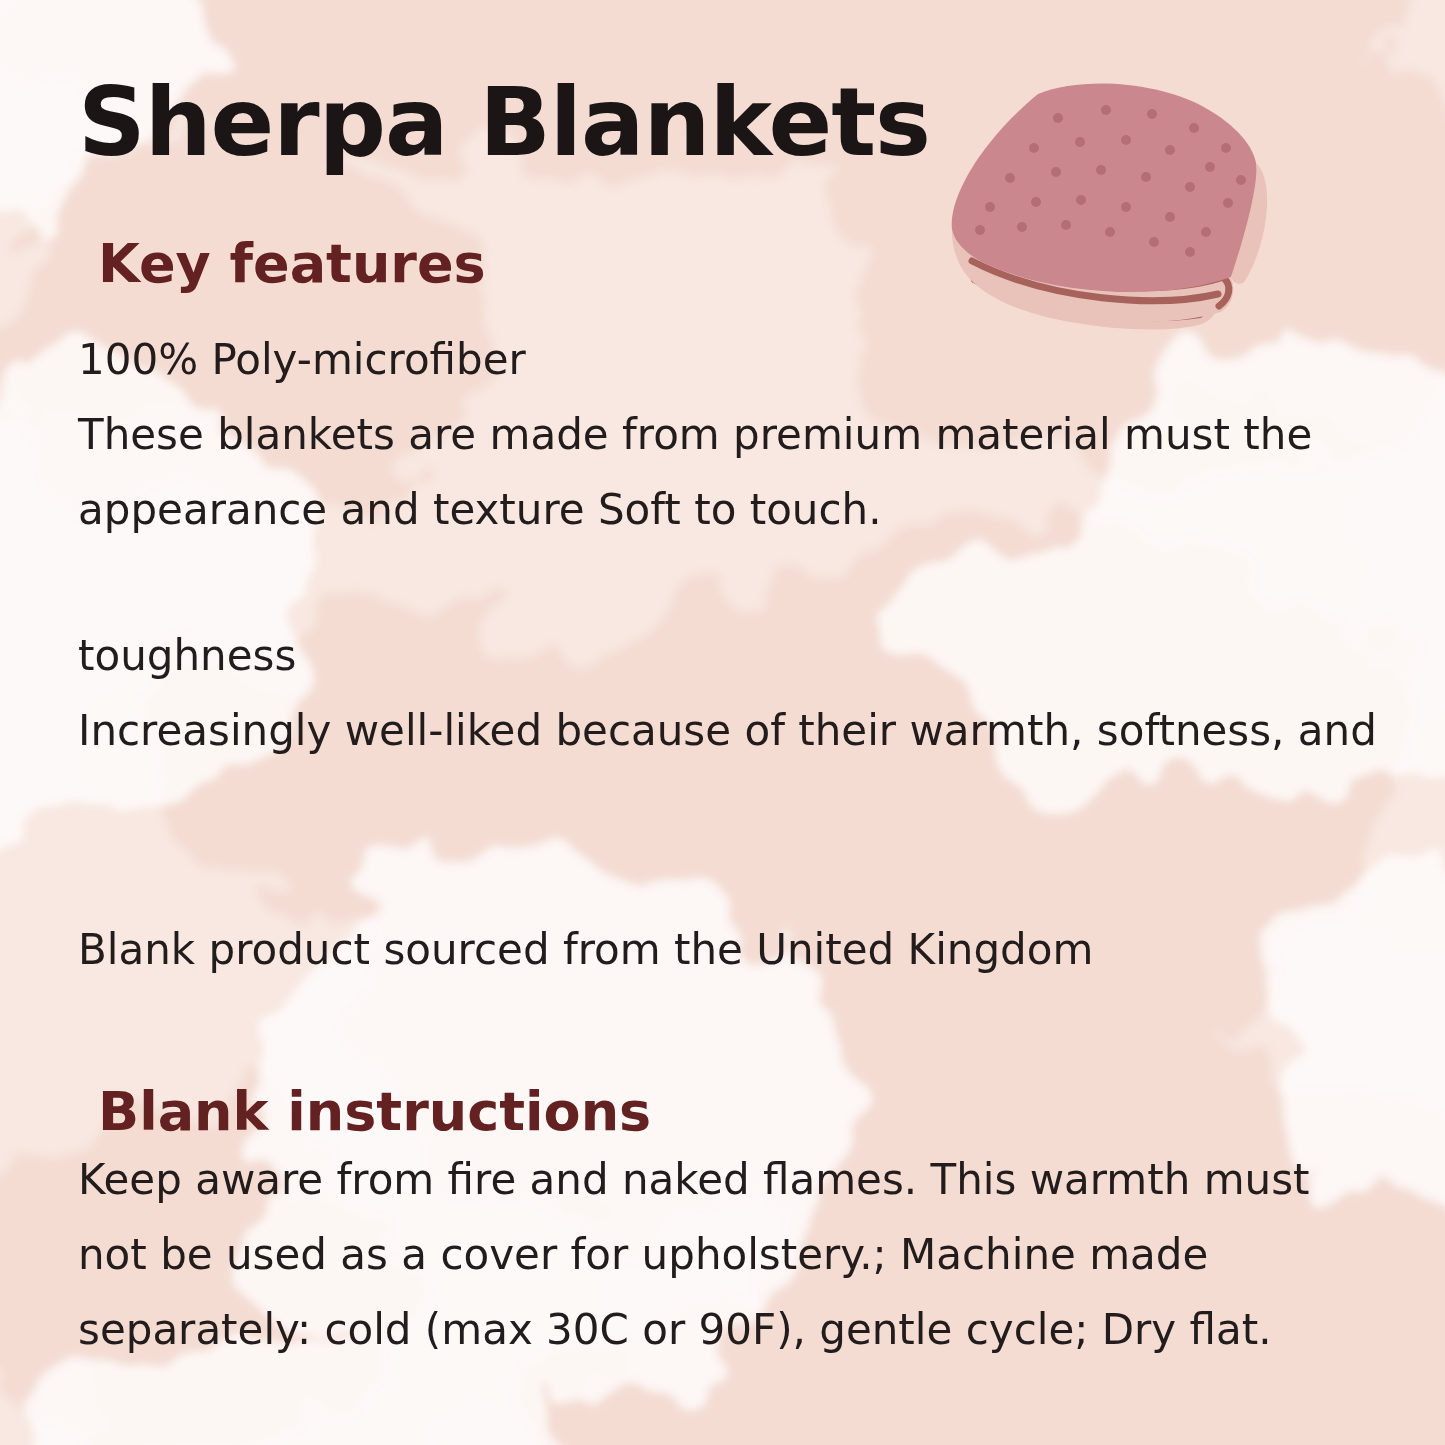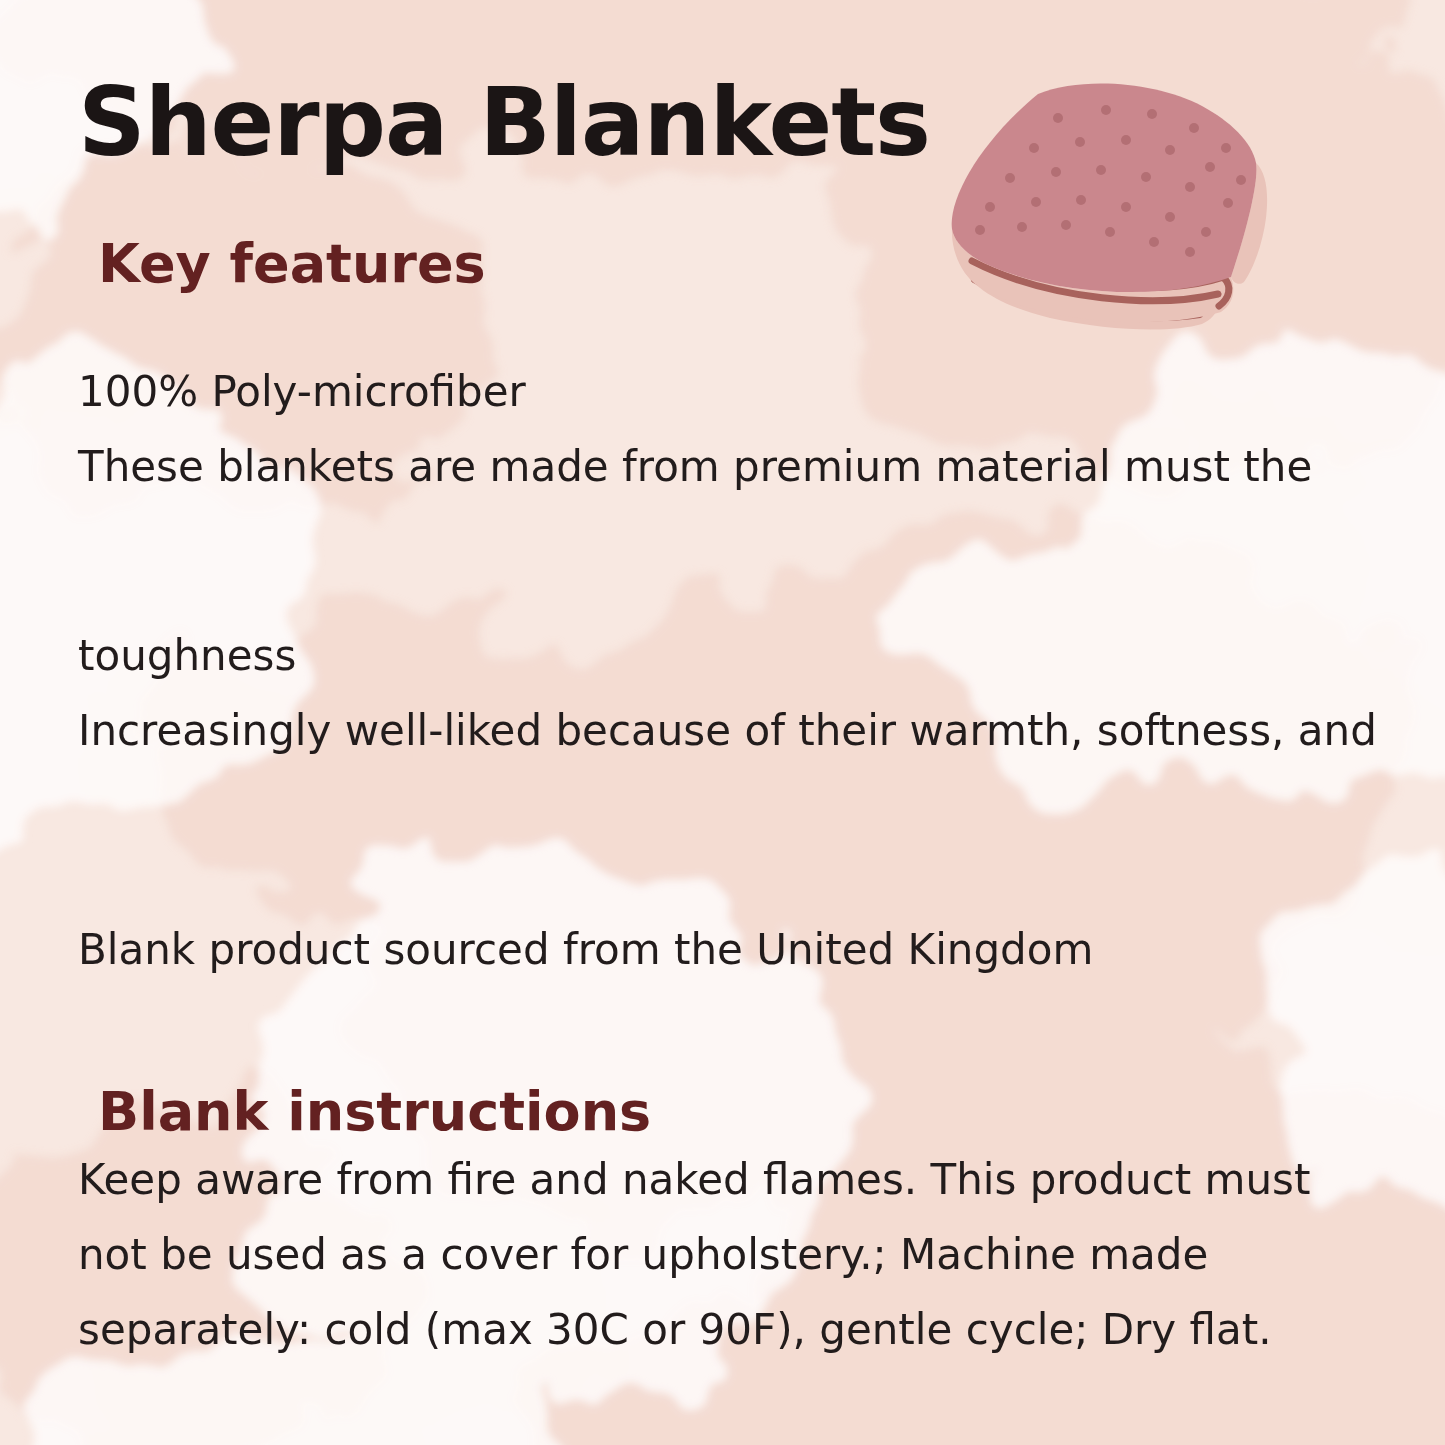"100% Poly-microfiber" #para1 { top: 354px -> 322px }
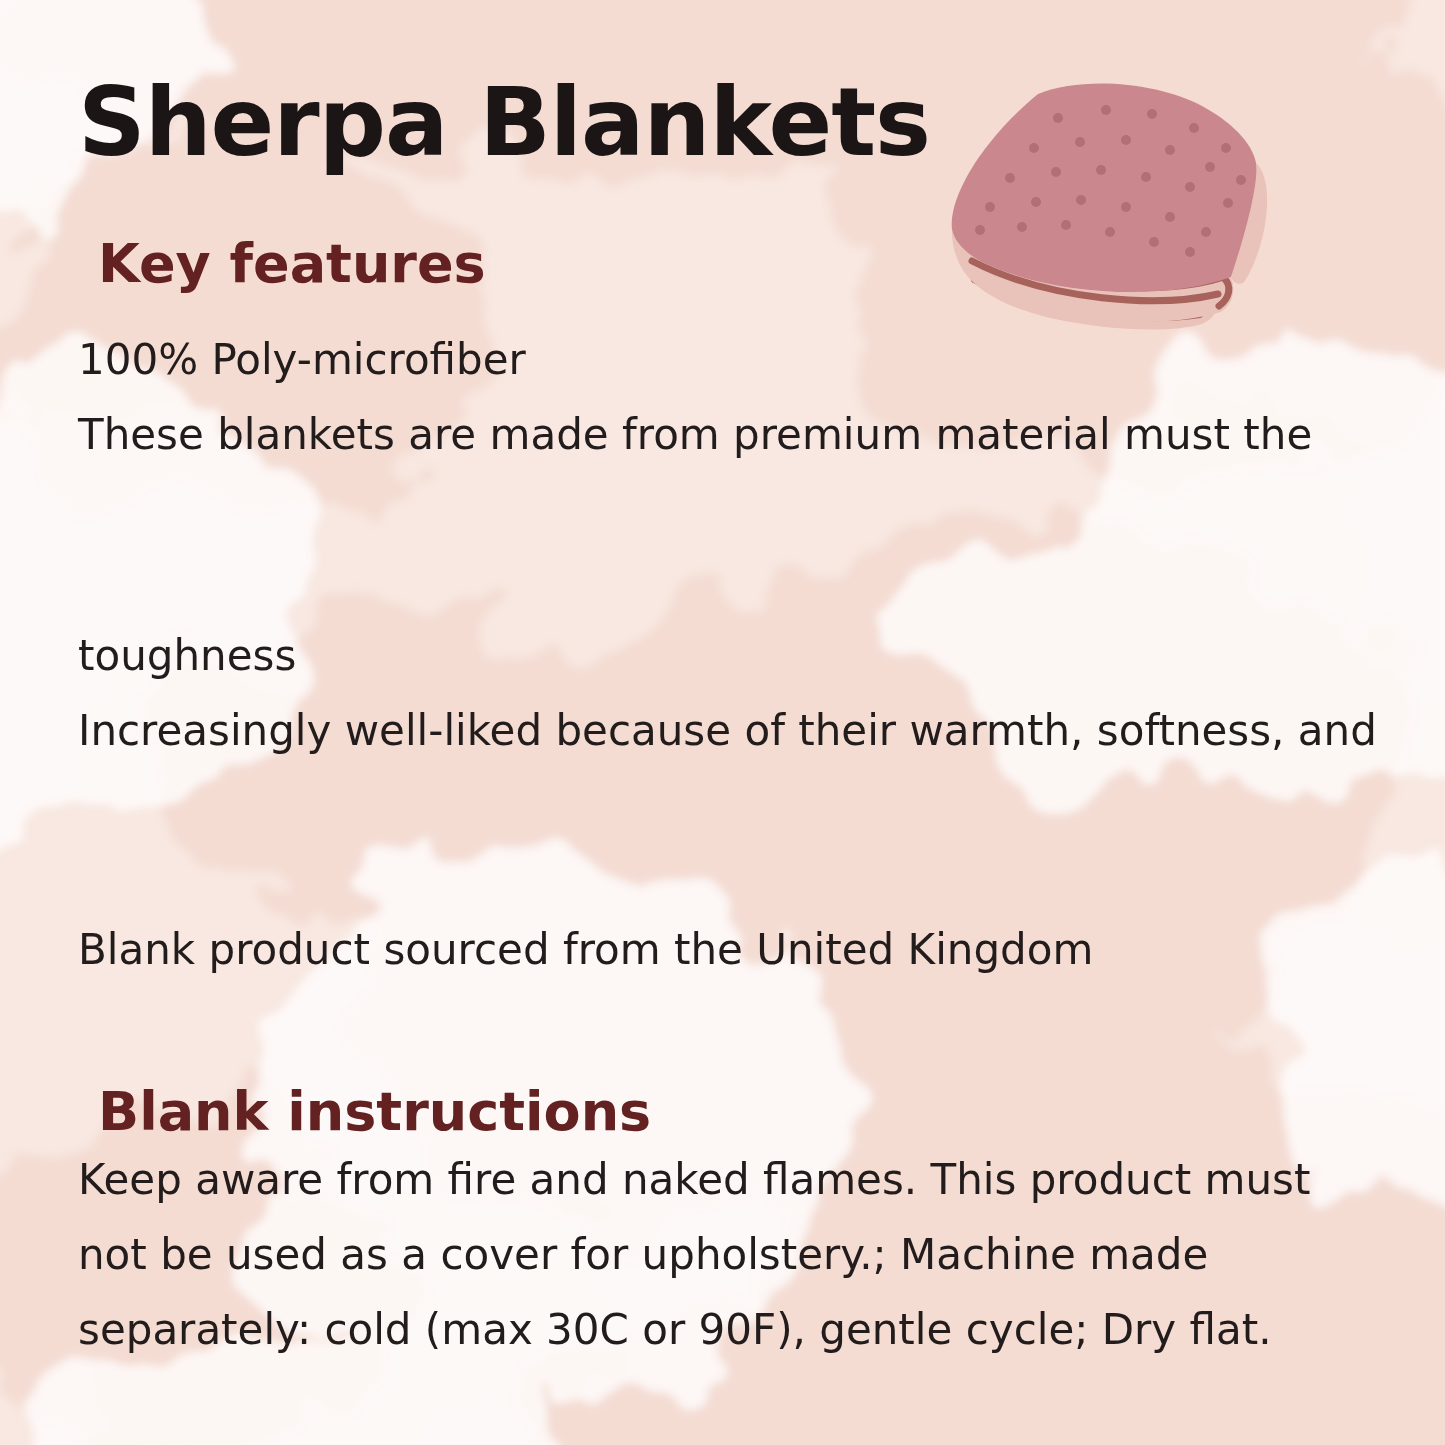"appearance and texture Soft to" div.body-line { html: none -> <div>appearance and texture Soft to touch.</div> }
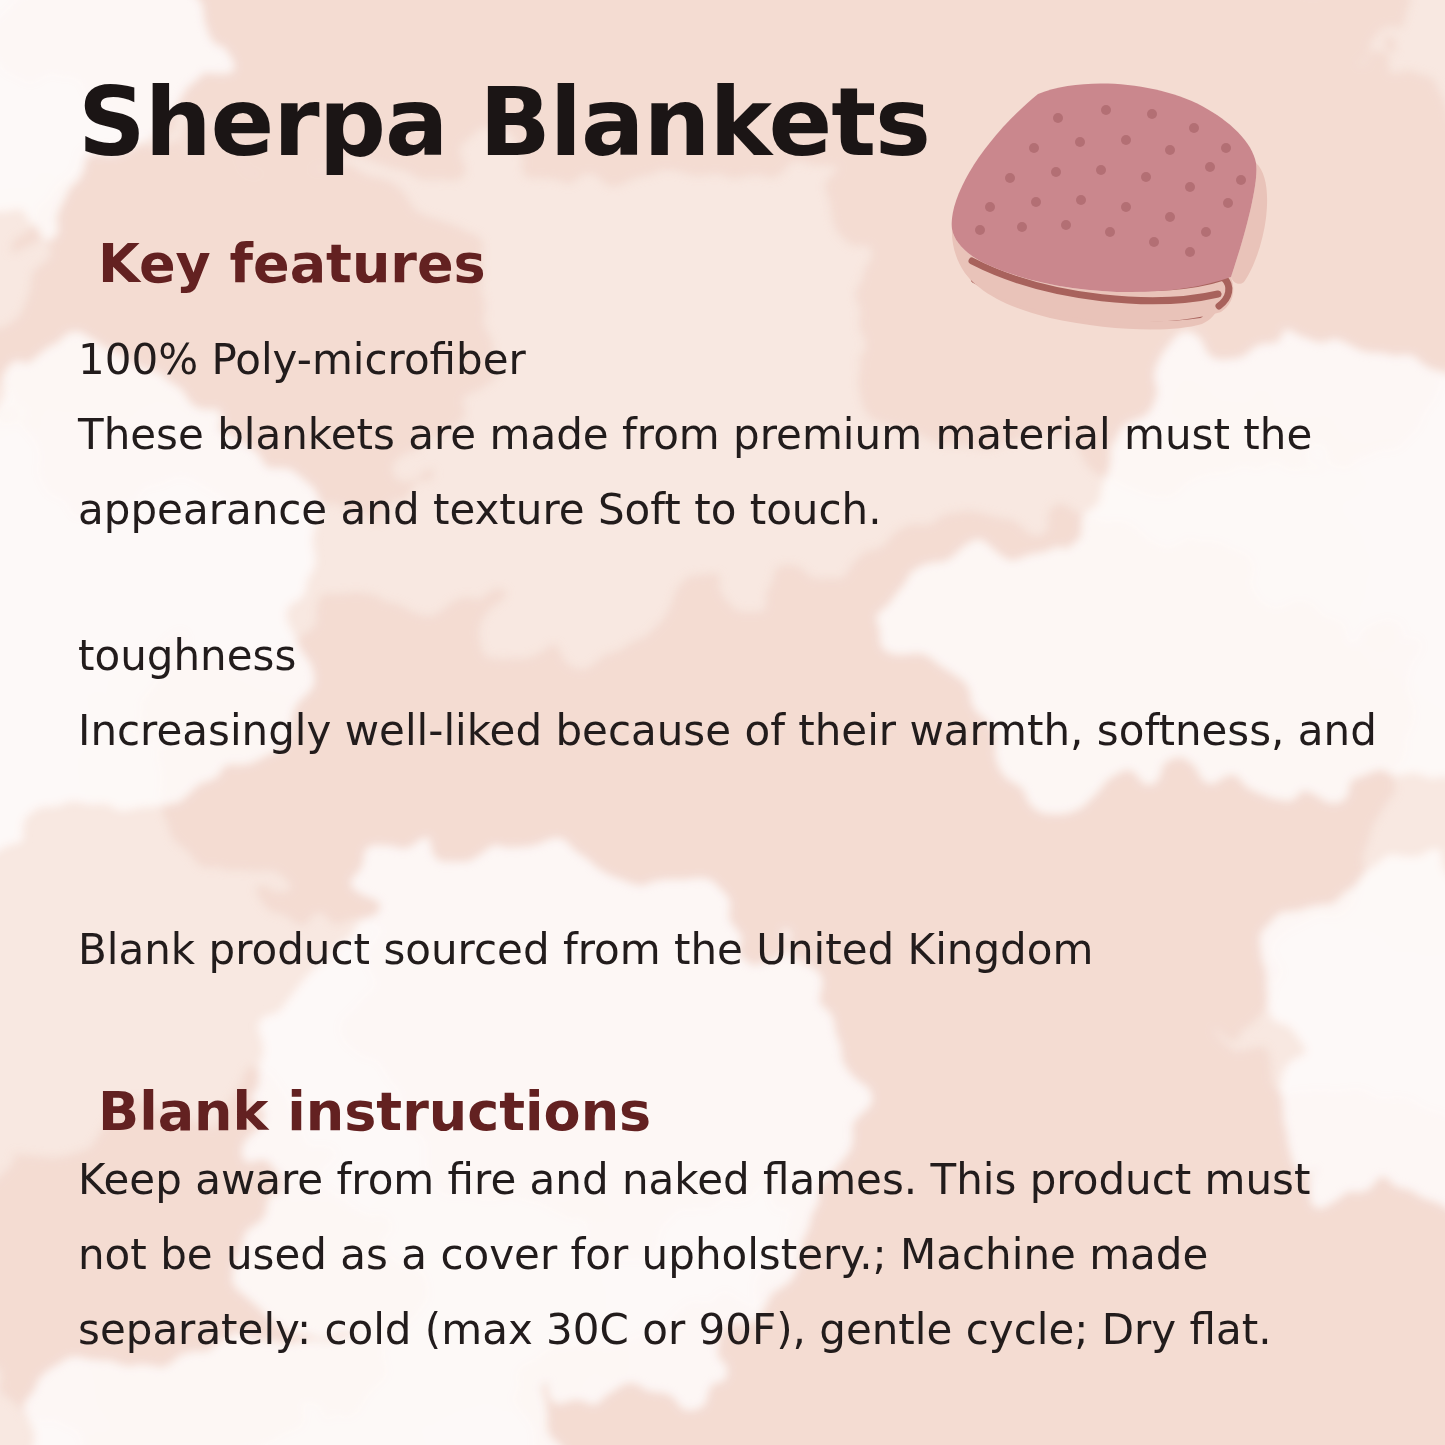"Keep aware from fire and" div.body-line { text: product -> warmth }
